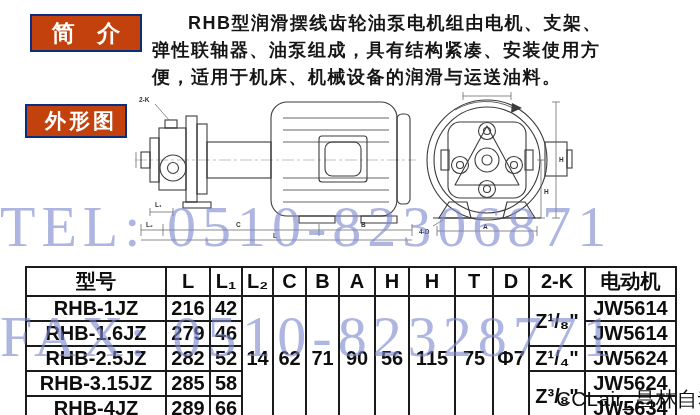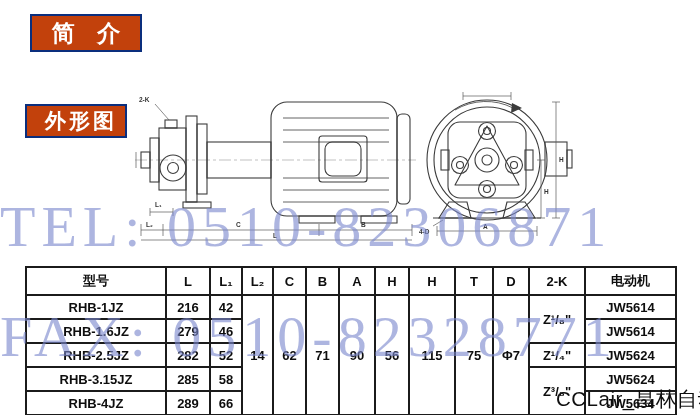"RHB型润滑摆线齿轮油泵电机组由电机、支架、" div.intro { html: none -> <div> <div>RHB型润滑摆线齿轮油泵电机组由电机、支架、</div> <div>弹性联轴器、油泵组成，具有结构紧凑、安装使用方</div> <div>便，适用于机床、机械设备的润滑与运送油料。</div> </div> }
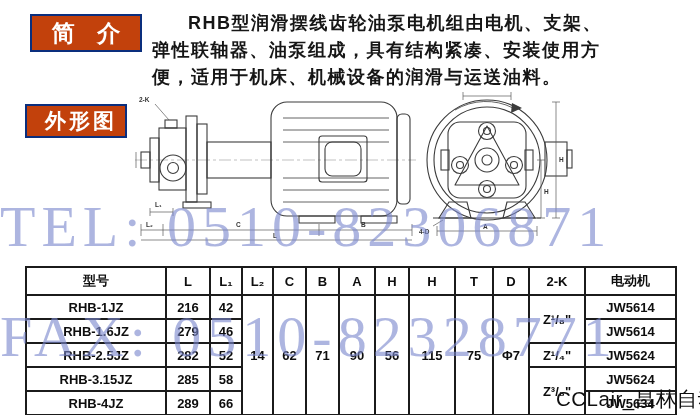"型号" #spec-table th, #spec-table td { font-size: 13px -> 20px }
